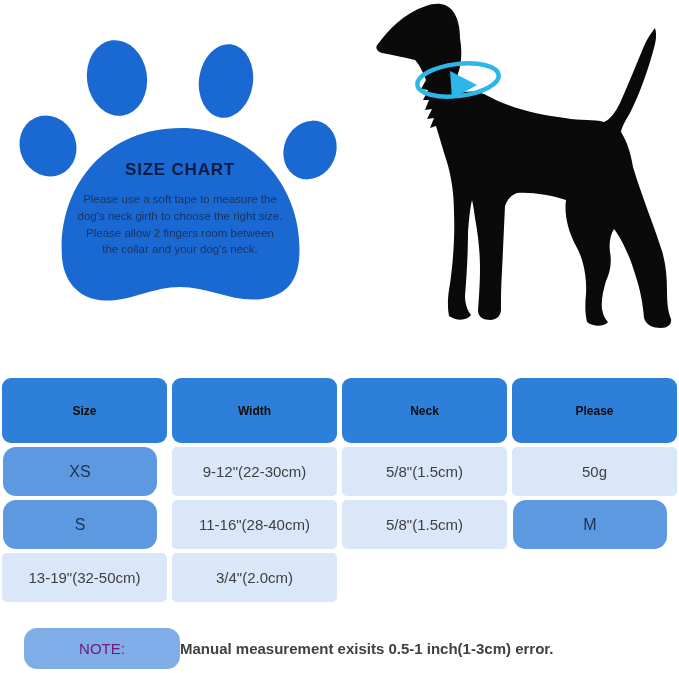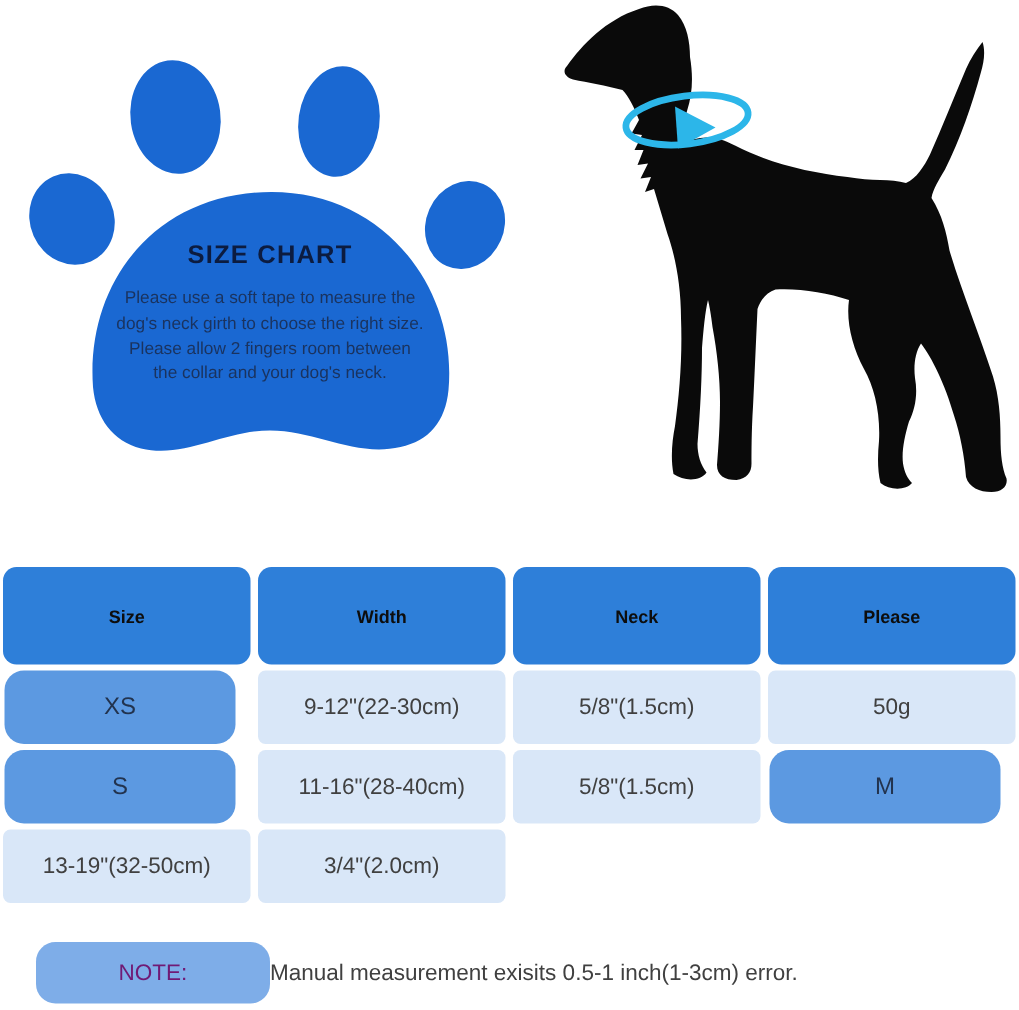"Manual measurement exisits 0.5-1" .note-text { font-weight: none -> bold }
